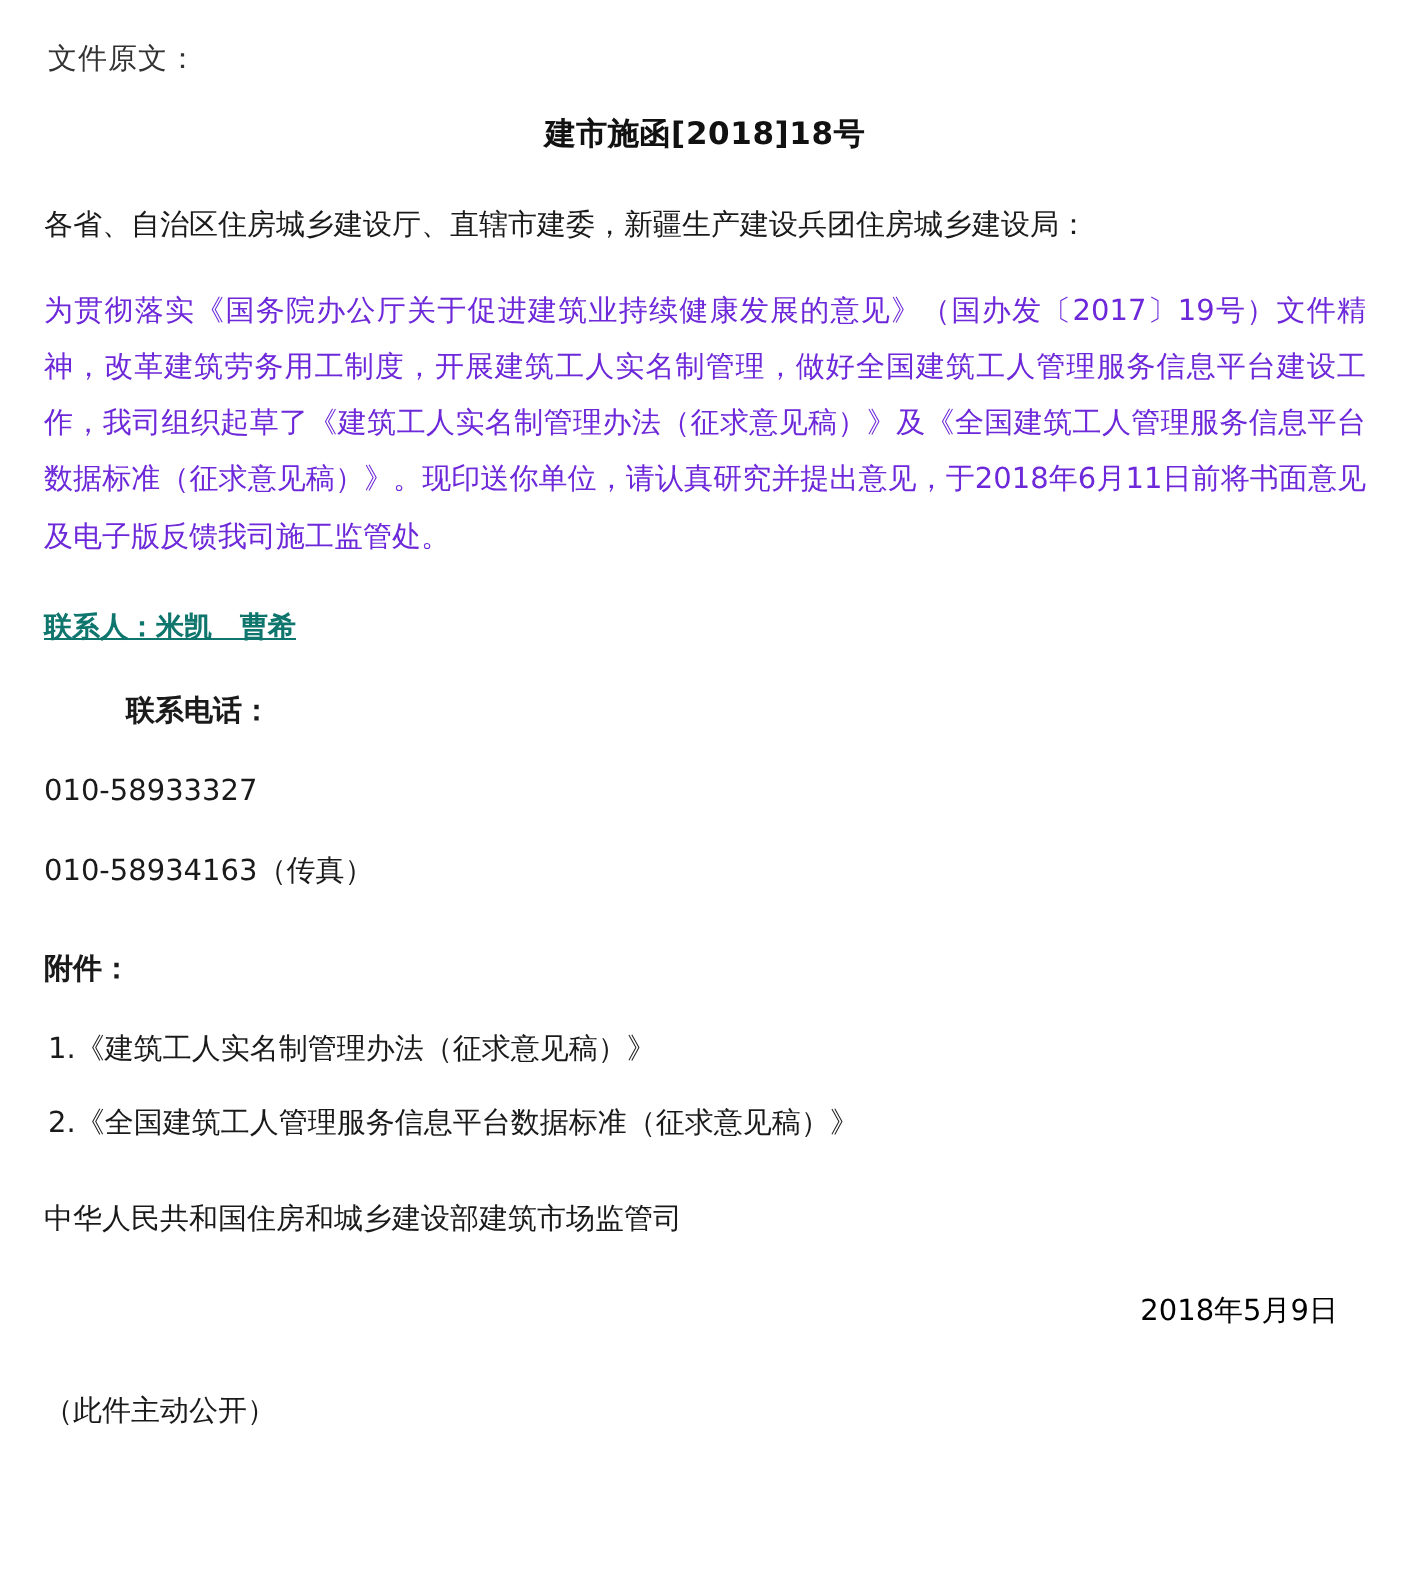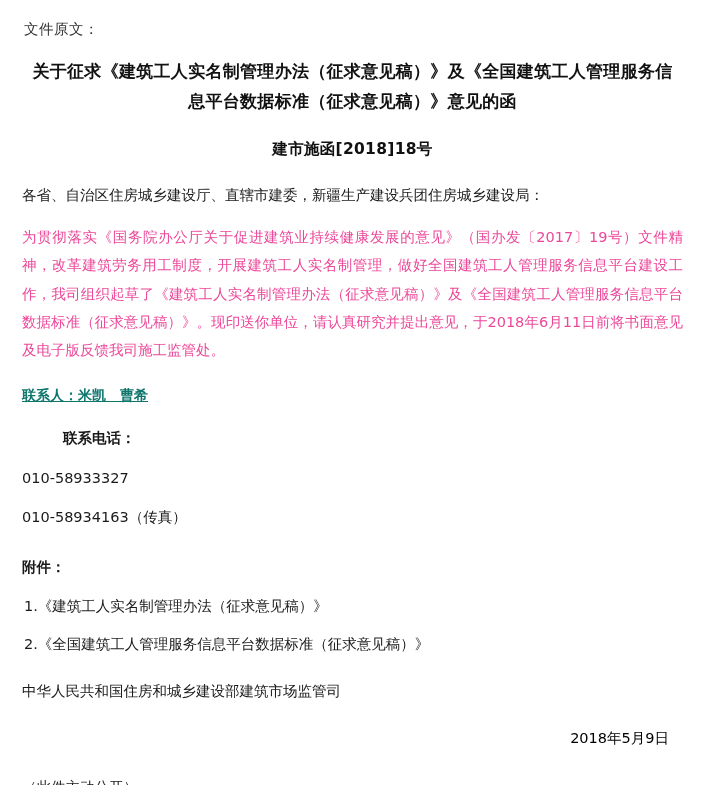"关于征求《建筑工人实名制管理办法（征求意见稿）》及《全国建筑工人管理服务信息平台" div.doc-title { html: <div>关于征求《建筑工人实名制管理办法（征求意见稿）》及《全国建筑工人管理服务信息平台数据标准（征求意见稿）》意见的函</div> -> none }
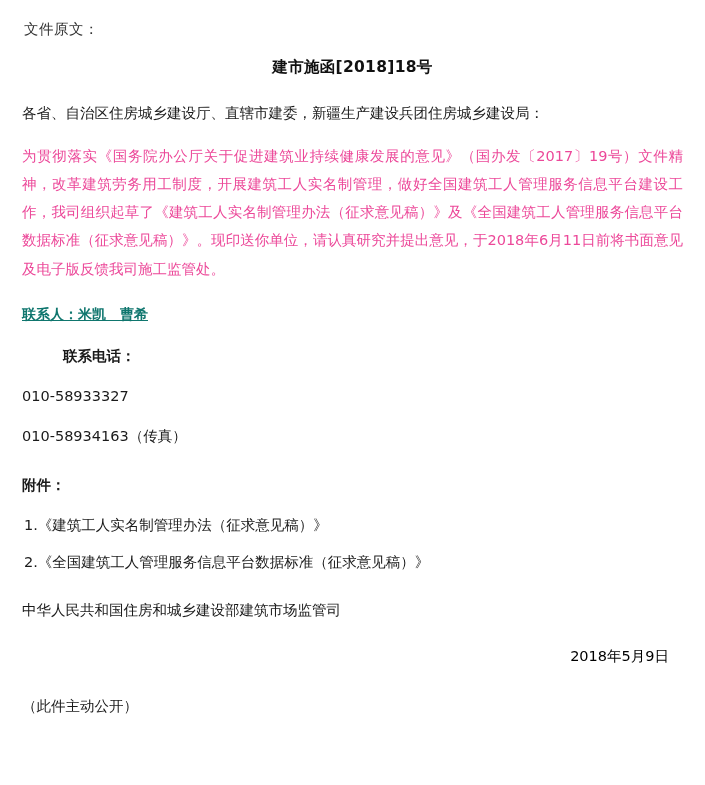"为贯彻落实《国务院办公厅关于促进建筑业持续健康发展的意见》（国办发〔2017〕1" .body-para { color: #ec4899 -> #6d28d9 }
